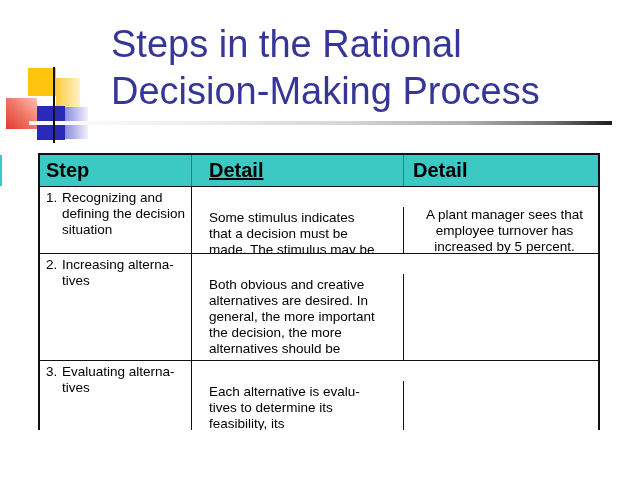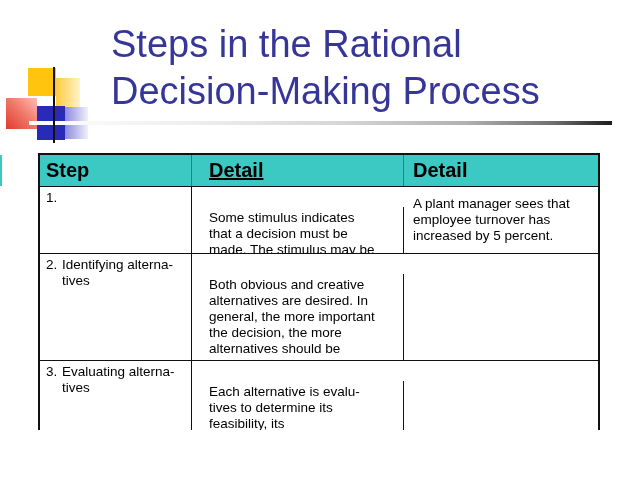"Recognizing and" span.cell-text { html: none -> <span>Recognizing and defining the decision situation</span> }
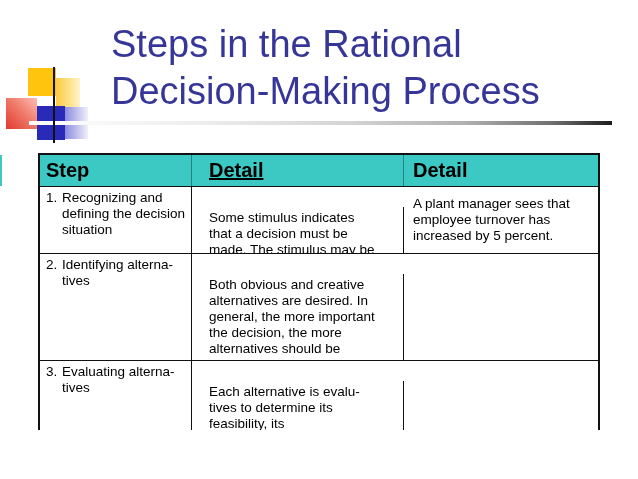"A plant manager sees that" .pad-example { padding: 9px 2px 0 9px -> 20px 2px 0 9px; text-align: none -> center }
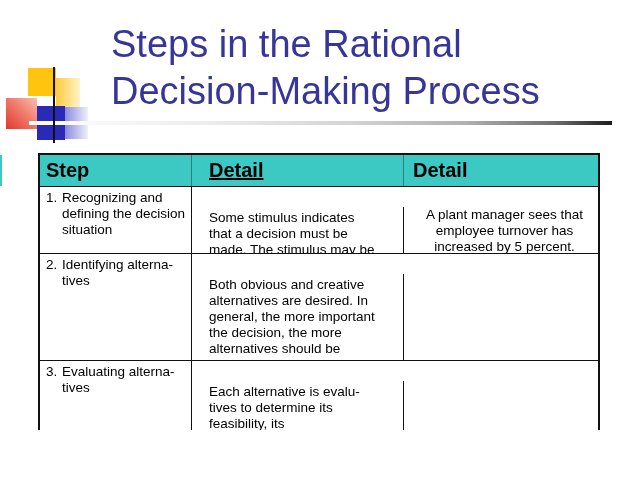"Identifying alterna-" span.cell-text { text: Identifying -> Increasing }
